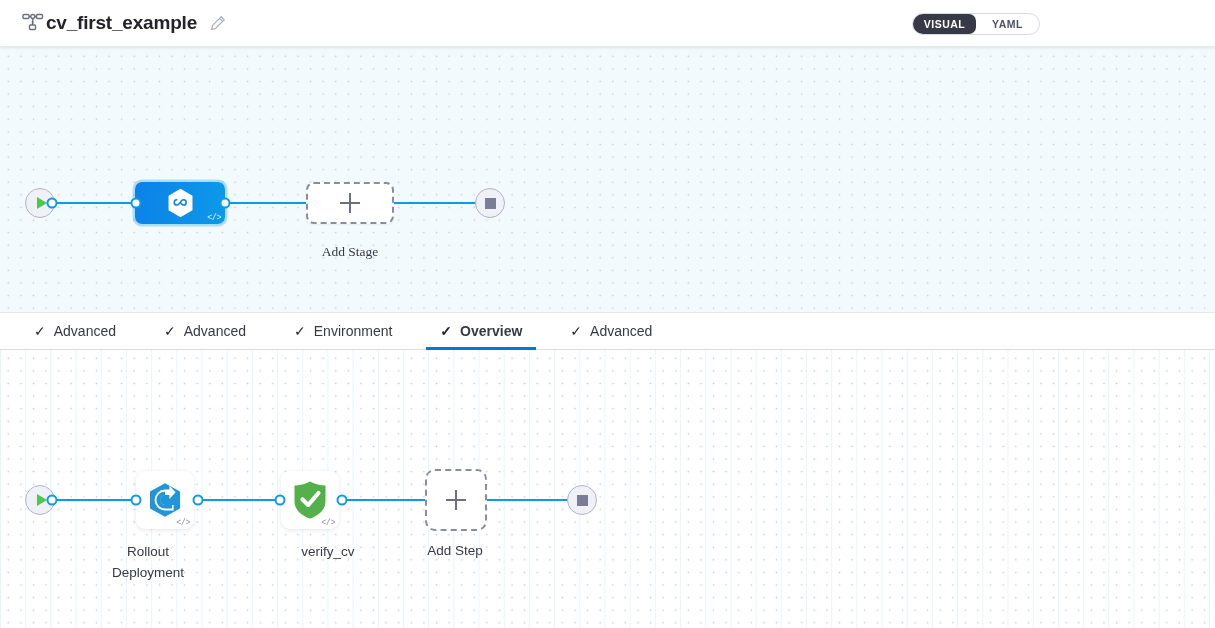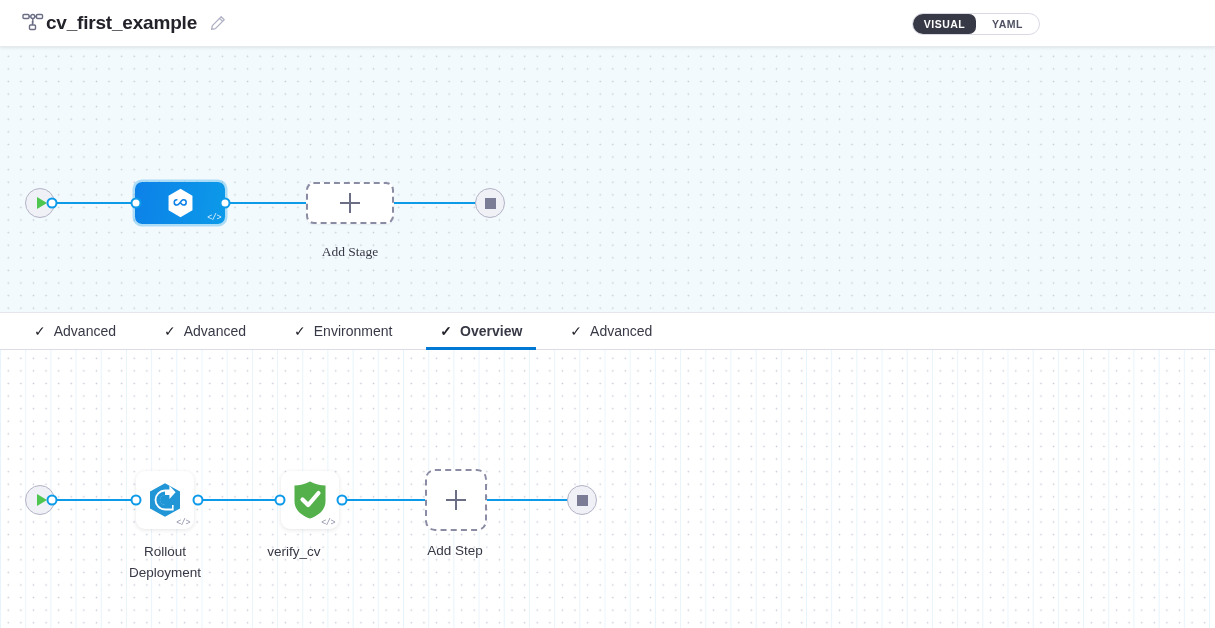"Rollout" div.node-label { left: 165px -> 148px }
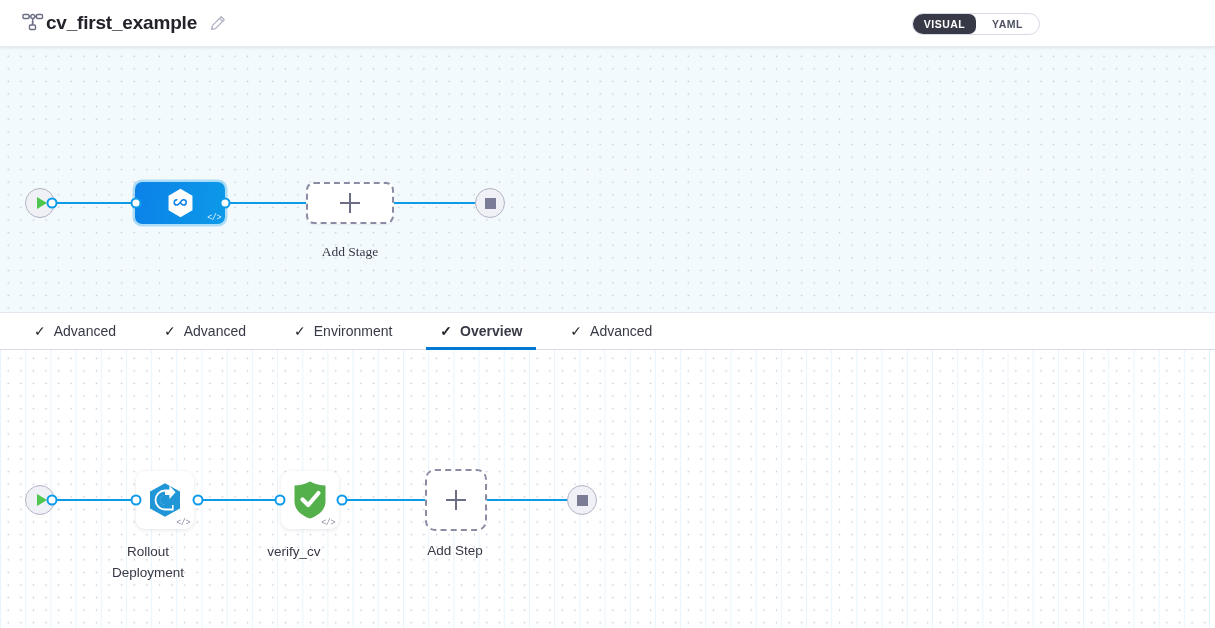"verify_cv" div.node-label { left: 294px -> 328px }
